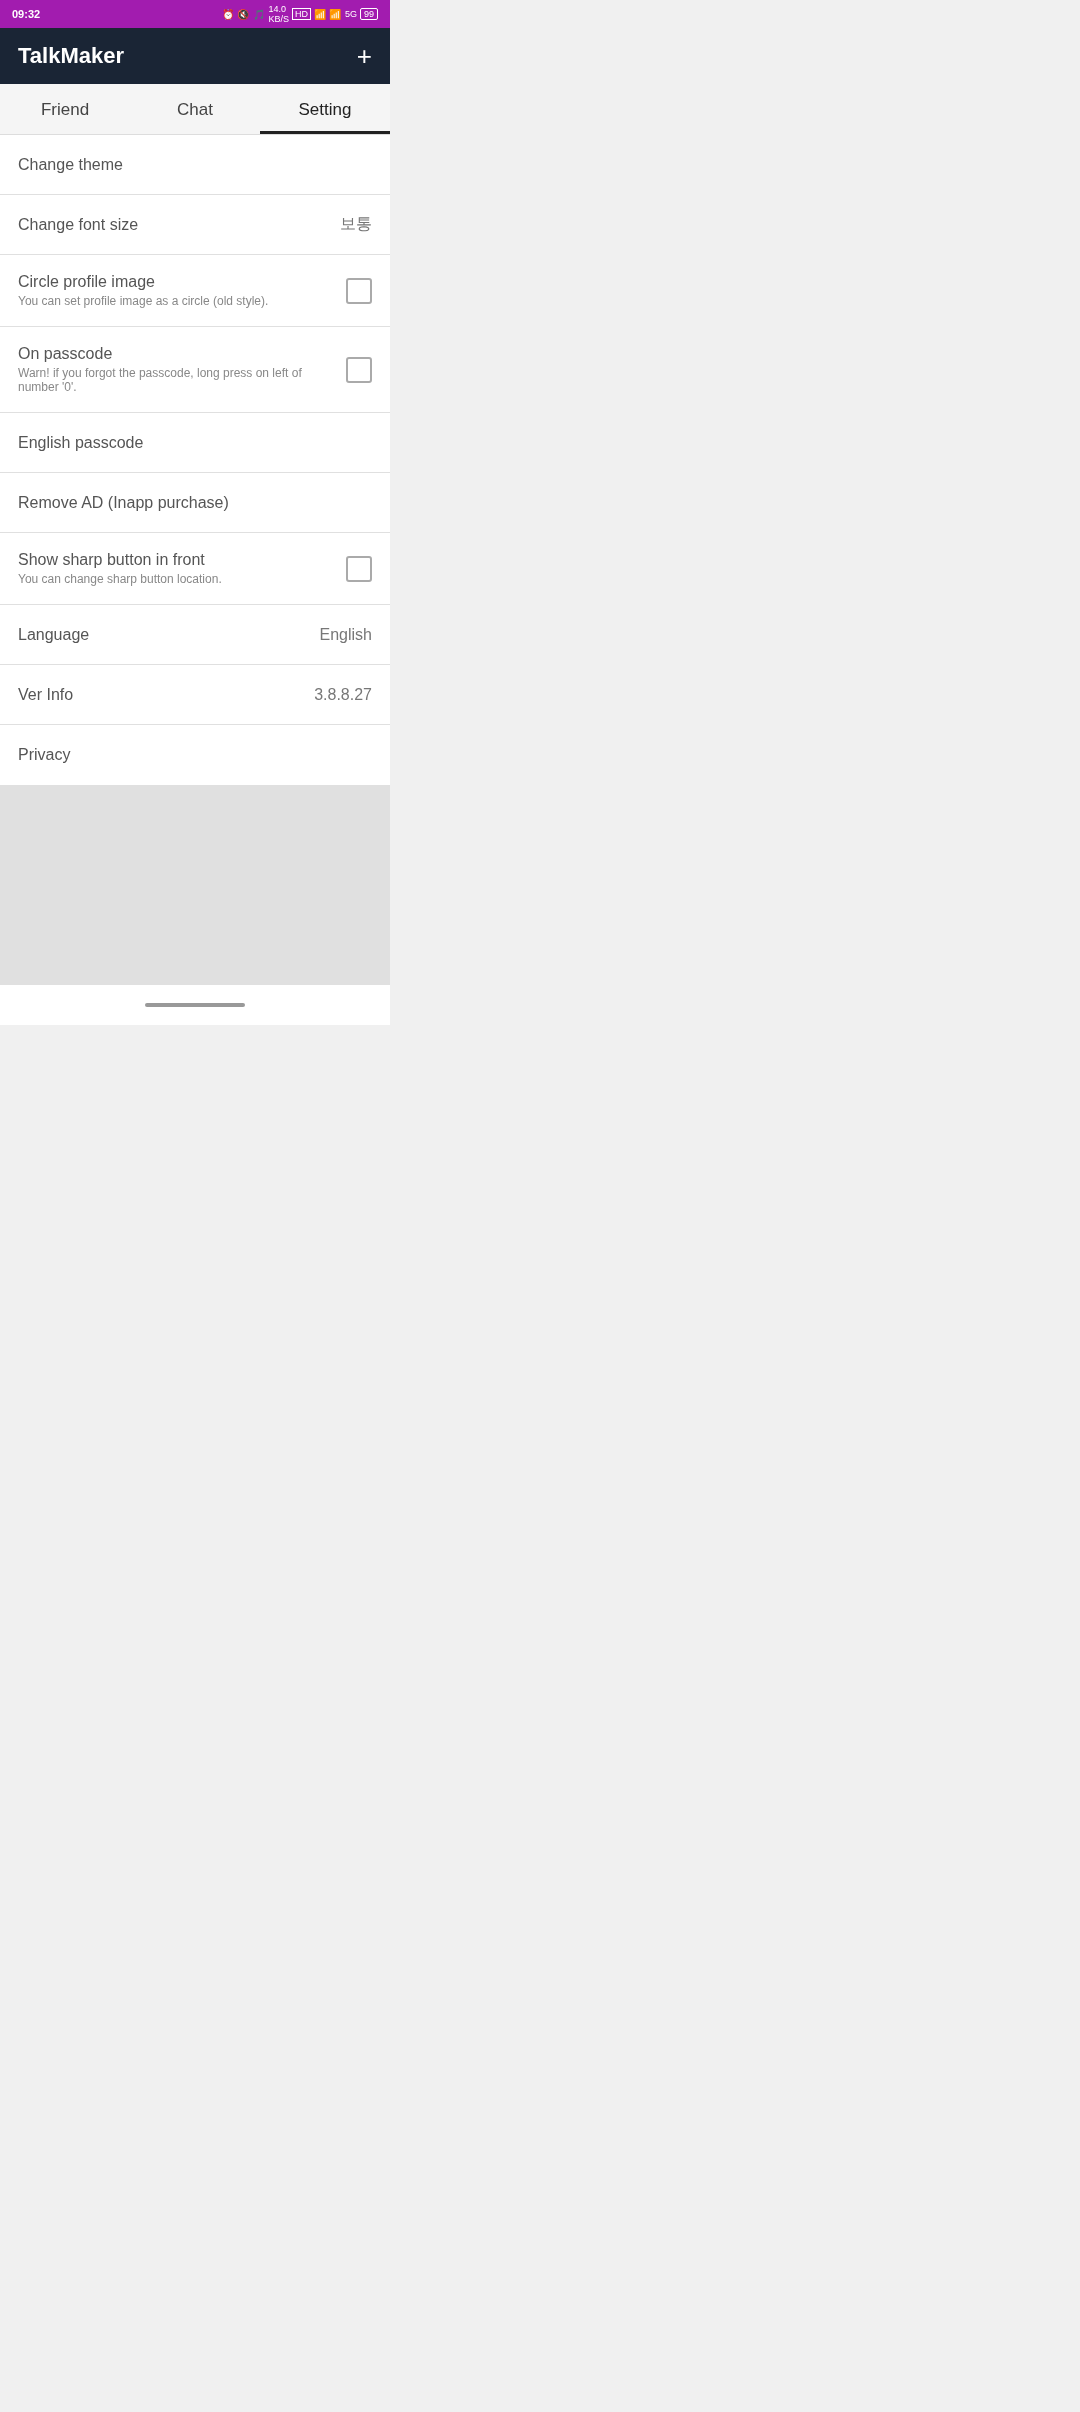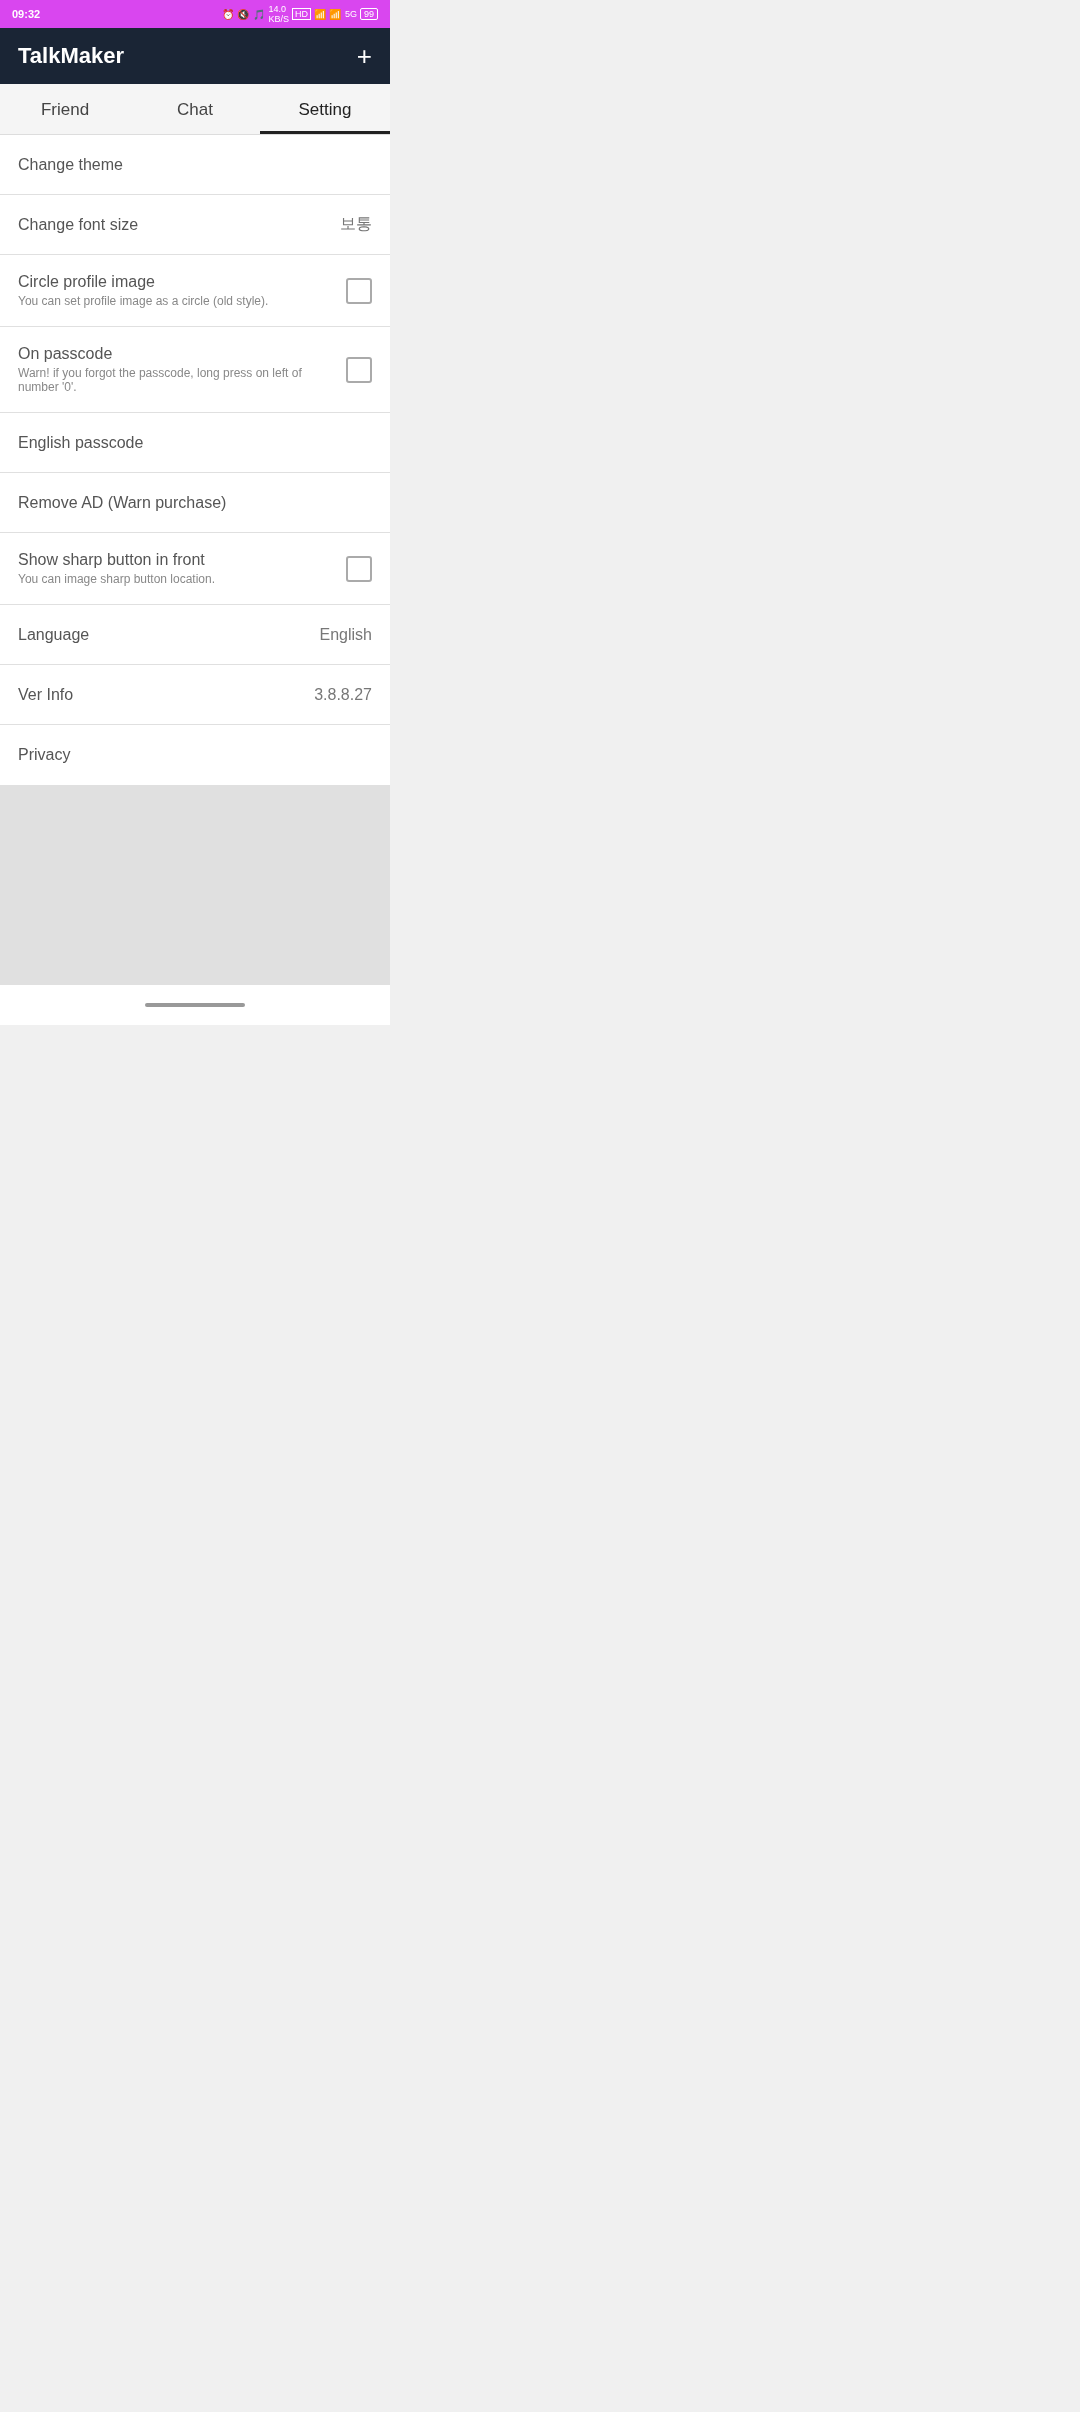"09:32" .status-bar { background: #d946ef -> #a21caf }
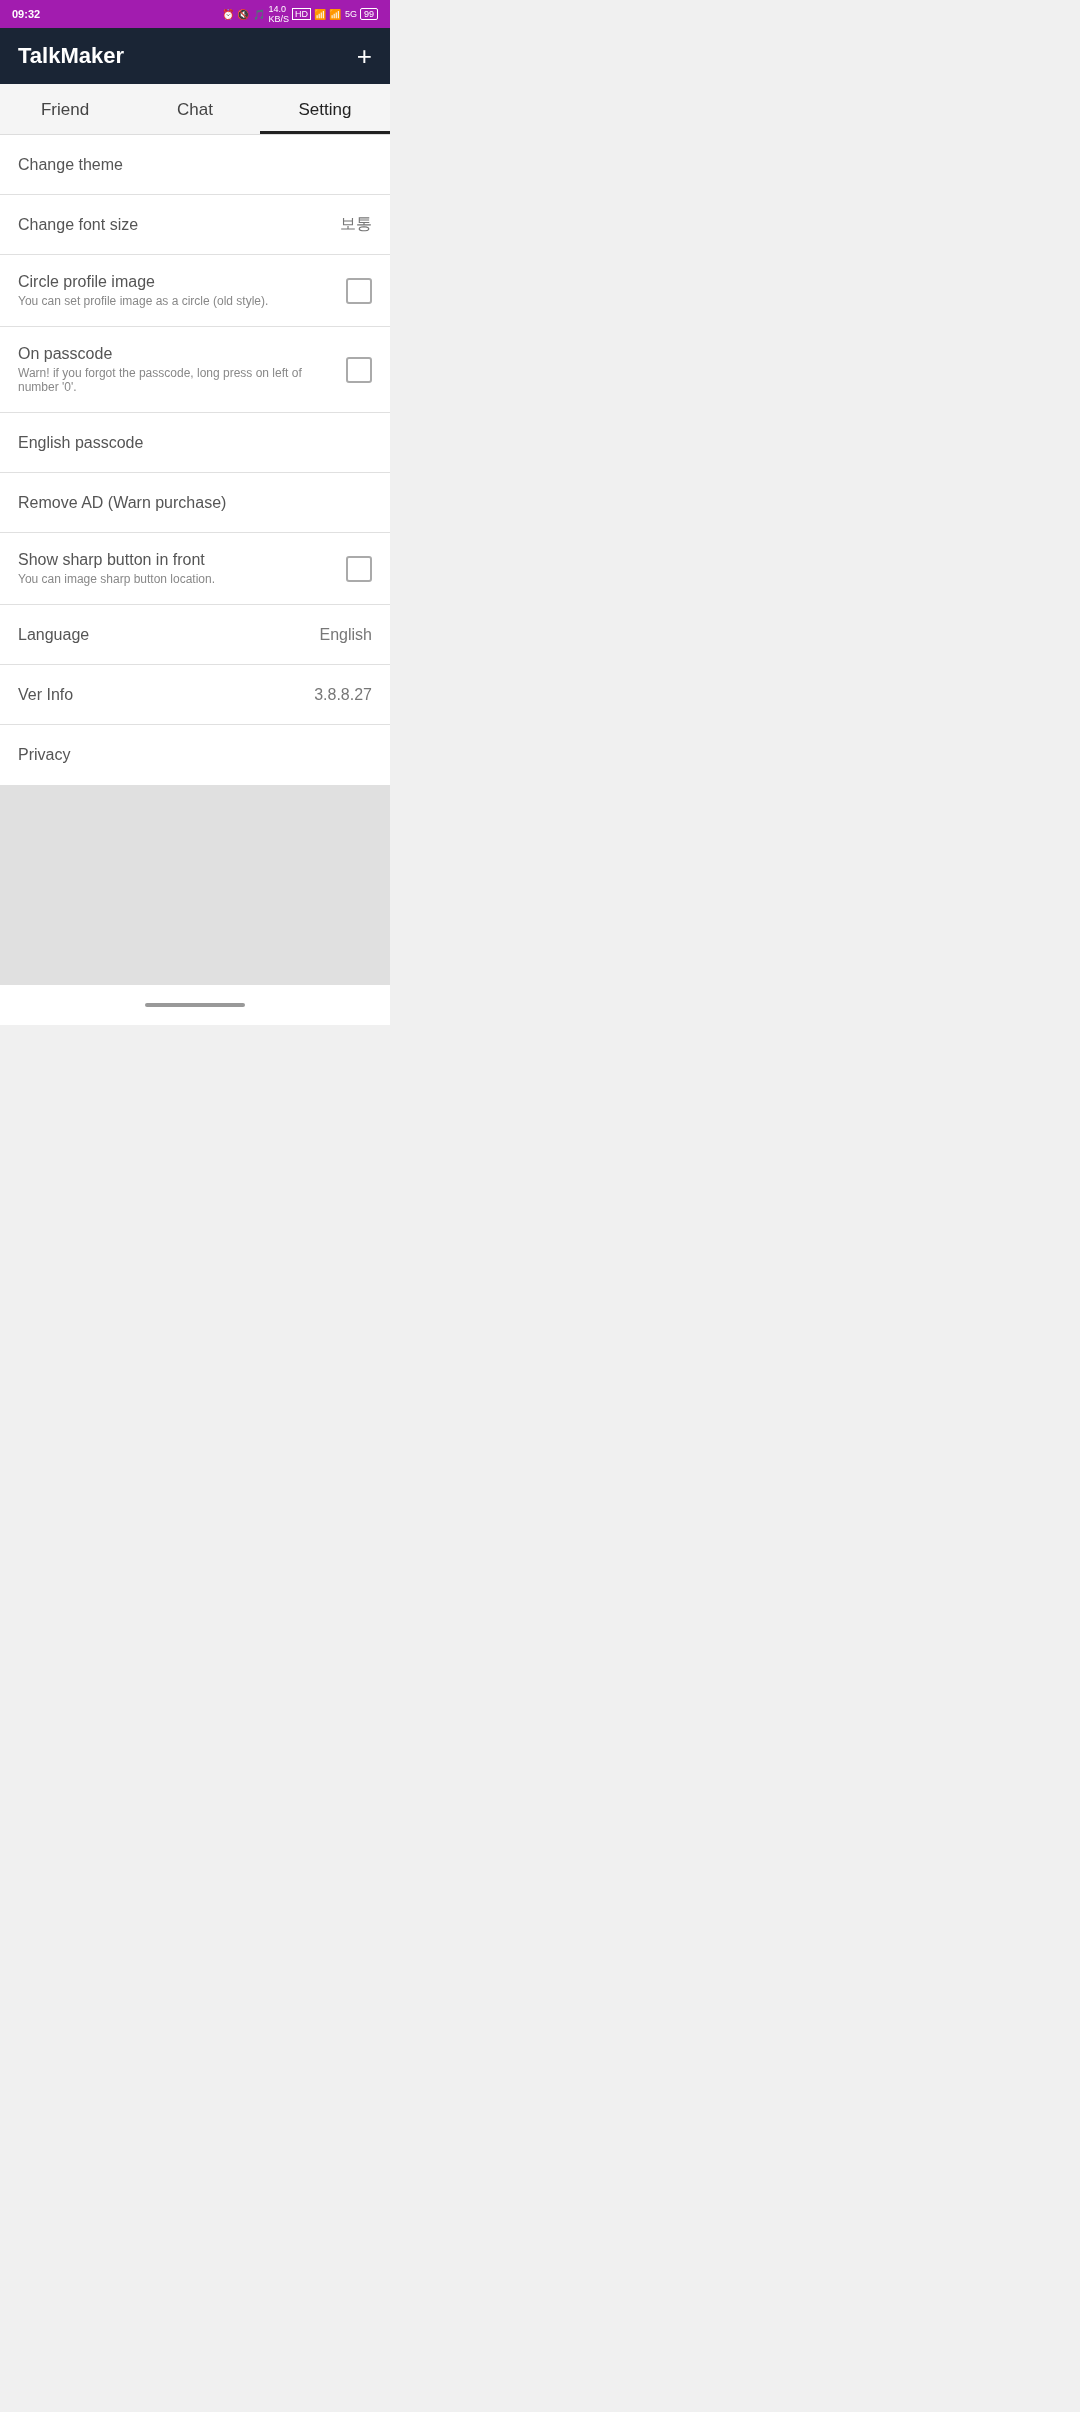"Remove AD (Warn purchase)" span.settings-item-title { text: Warn -> Inapp }
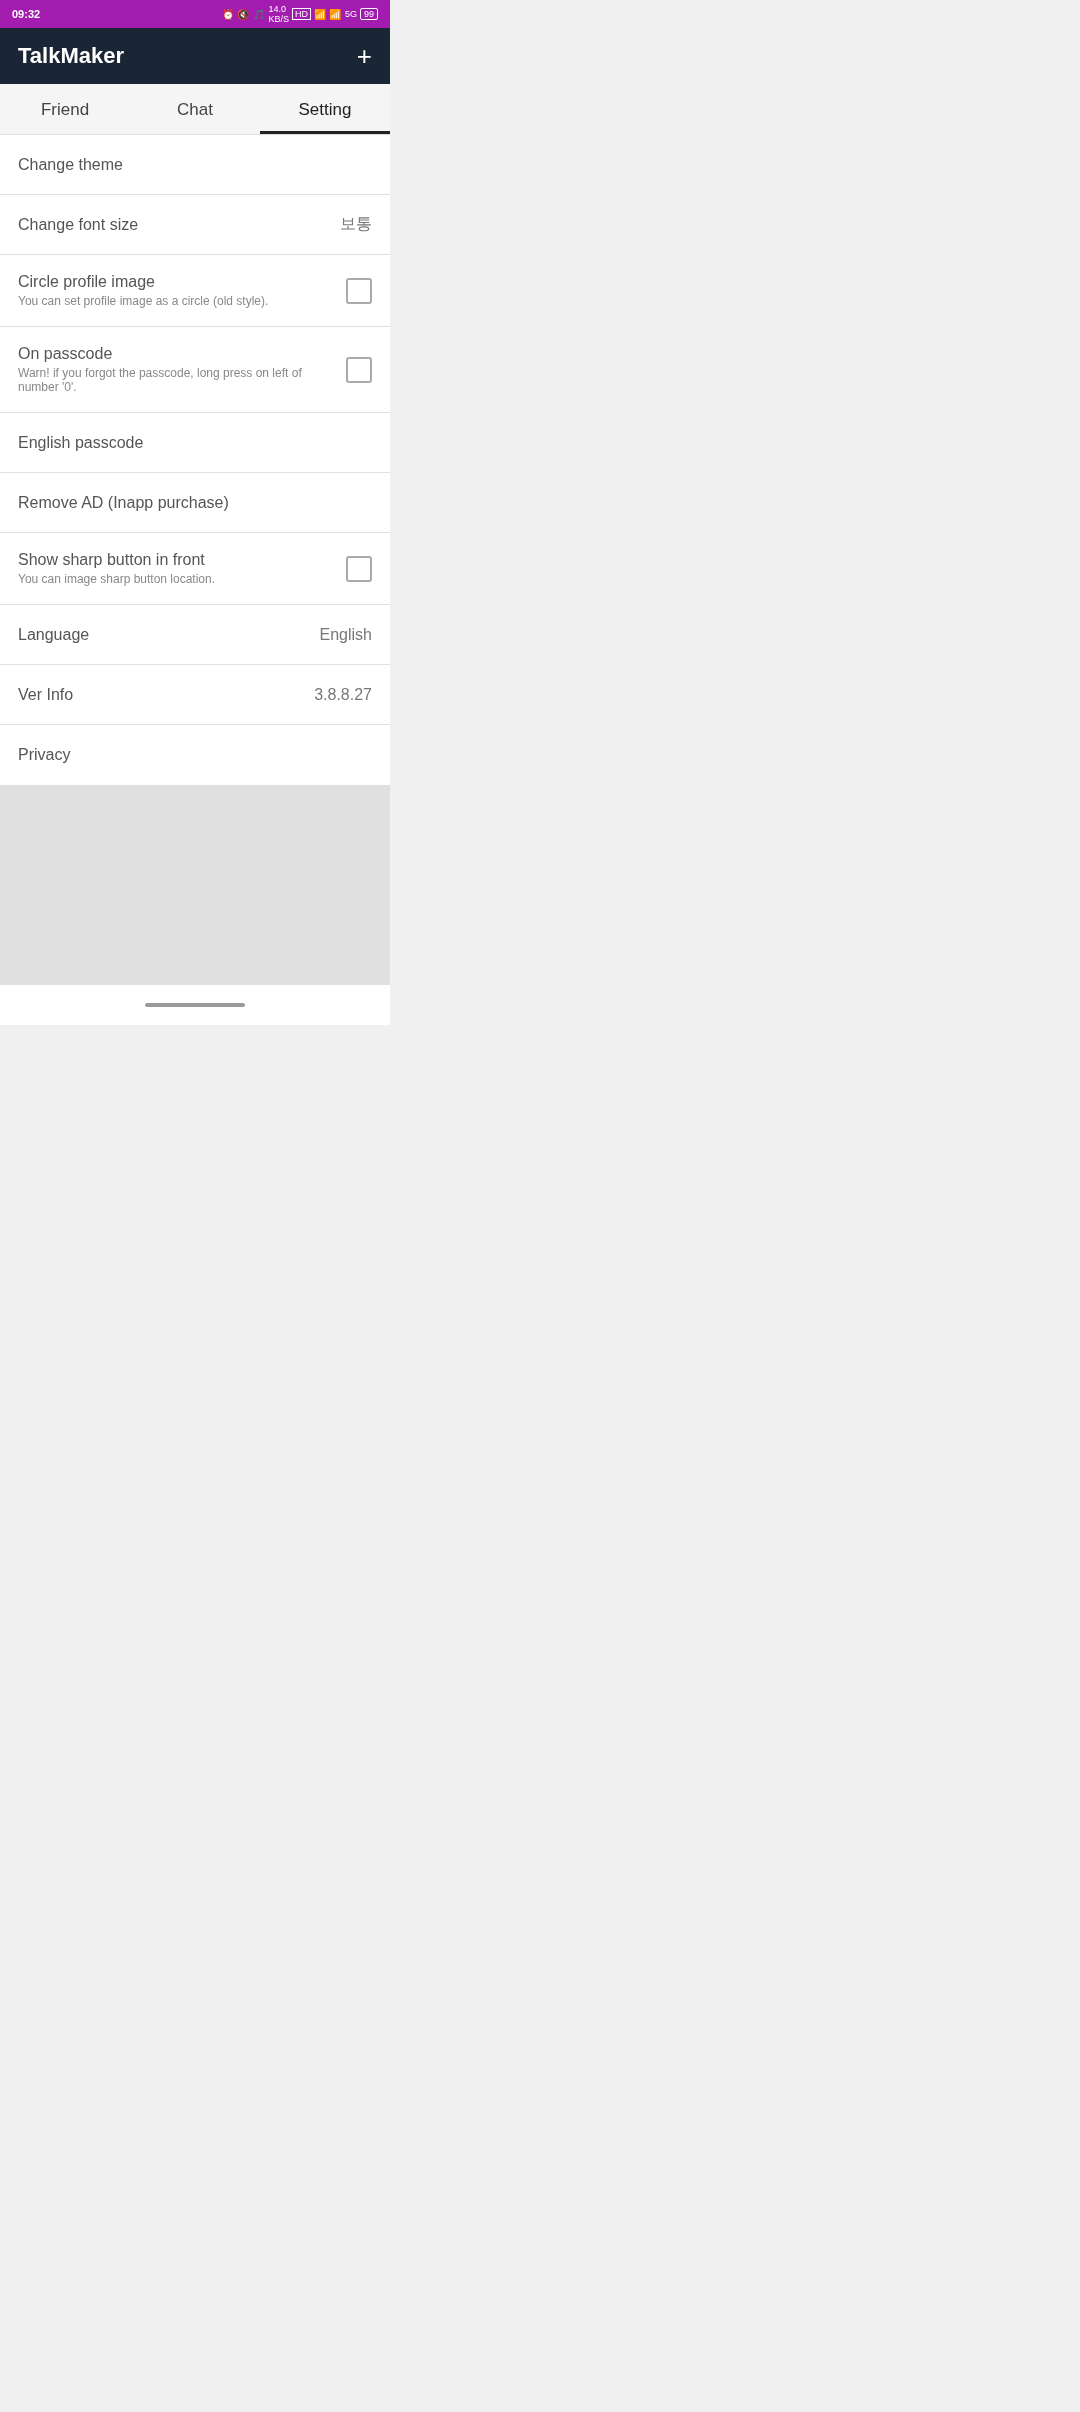"You can image sharp button" span.settings-item-subtitle { text: image -> change }
